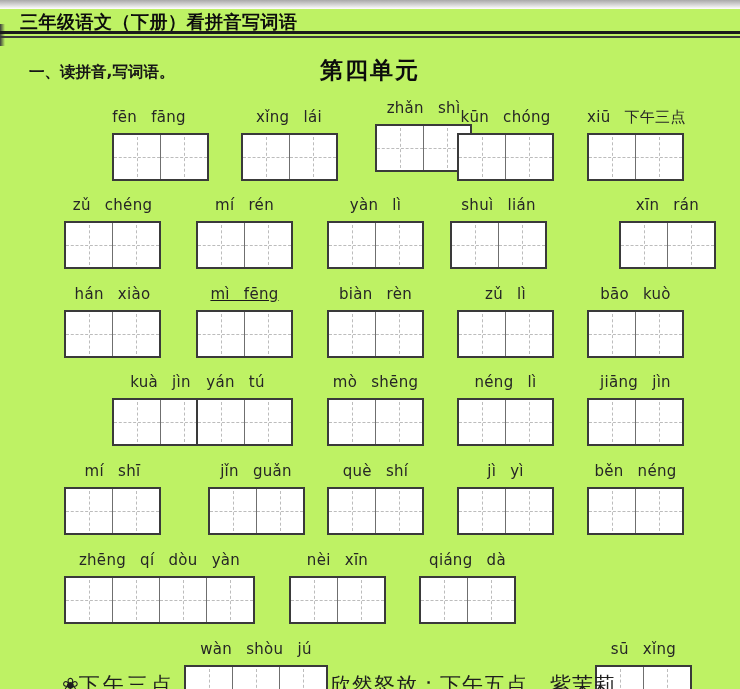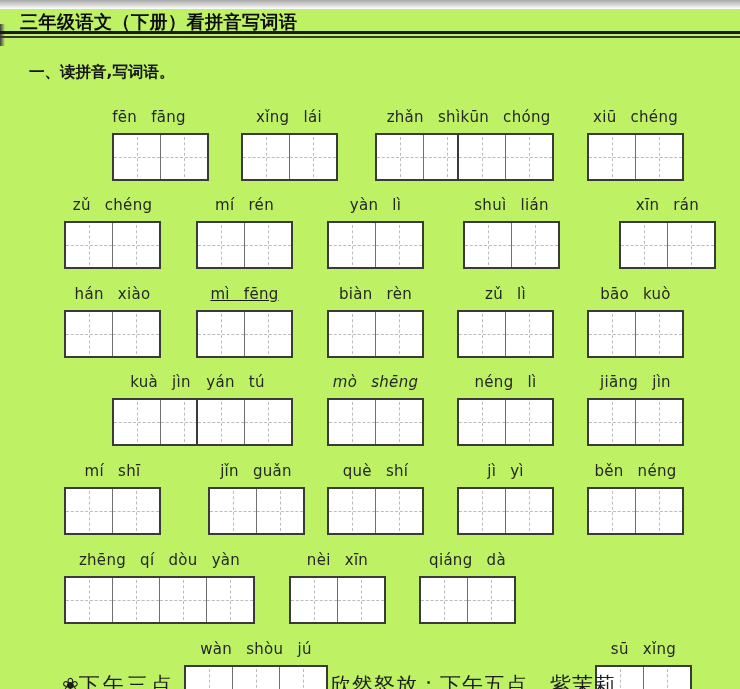"第四单元" div.unit-title { html: none -> <div>第四单元</div> }
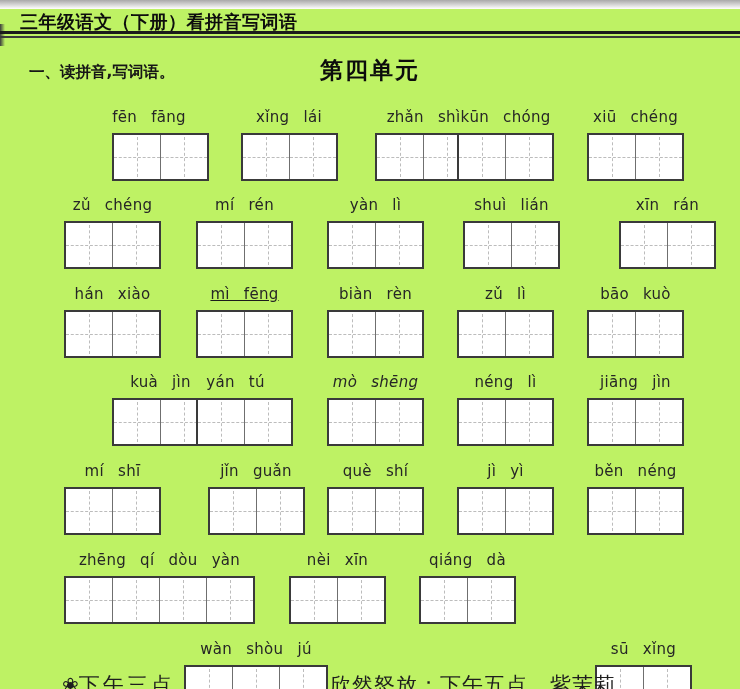"zhǎn shì" div.group { top: 107px -> 98px }
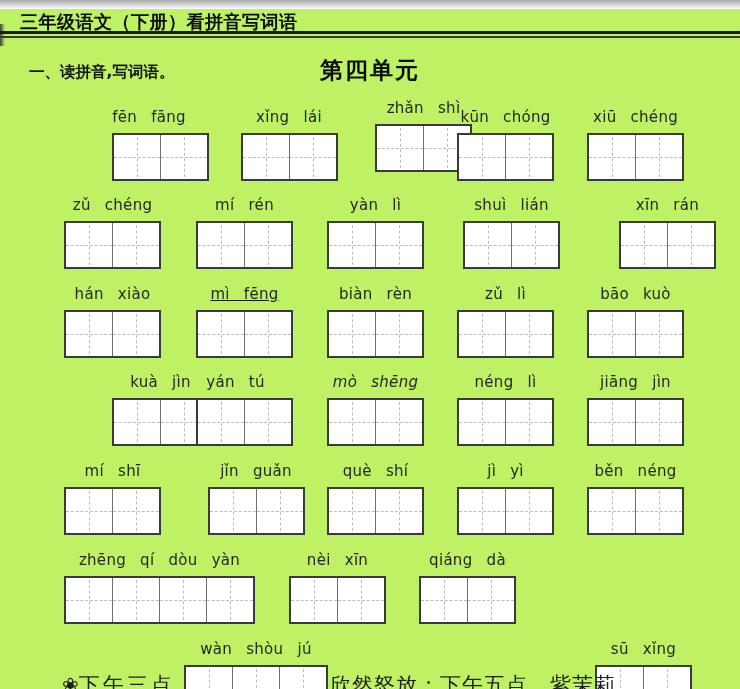"xiū chéng" div.pinyin { text: chéng -> 下午三点 }
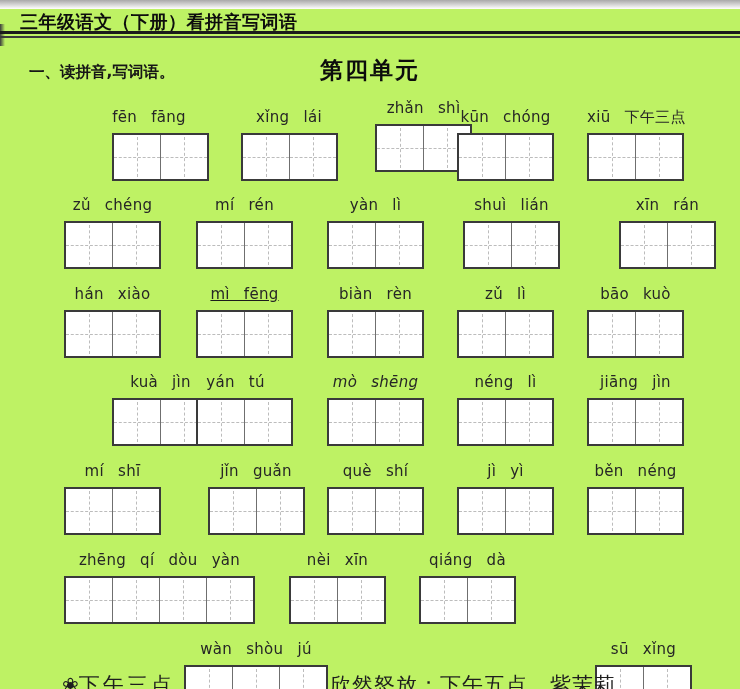"shuì lián" div.group { left: 457px -> 444px }
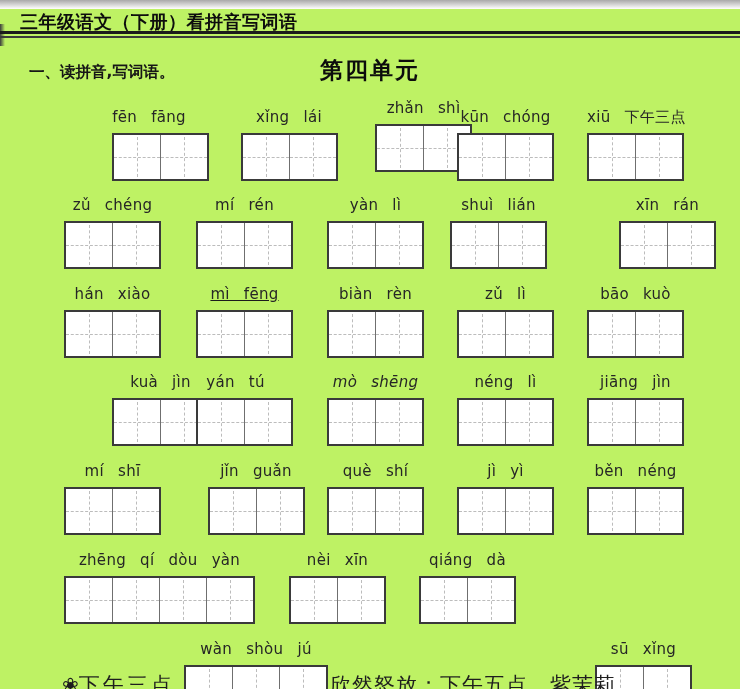"mò shēng" div.group { font-style: italic -> none }
